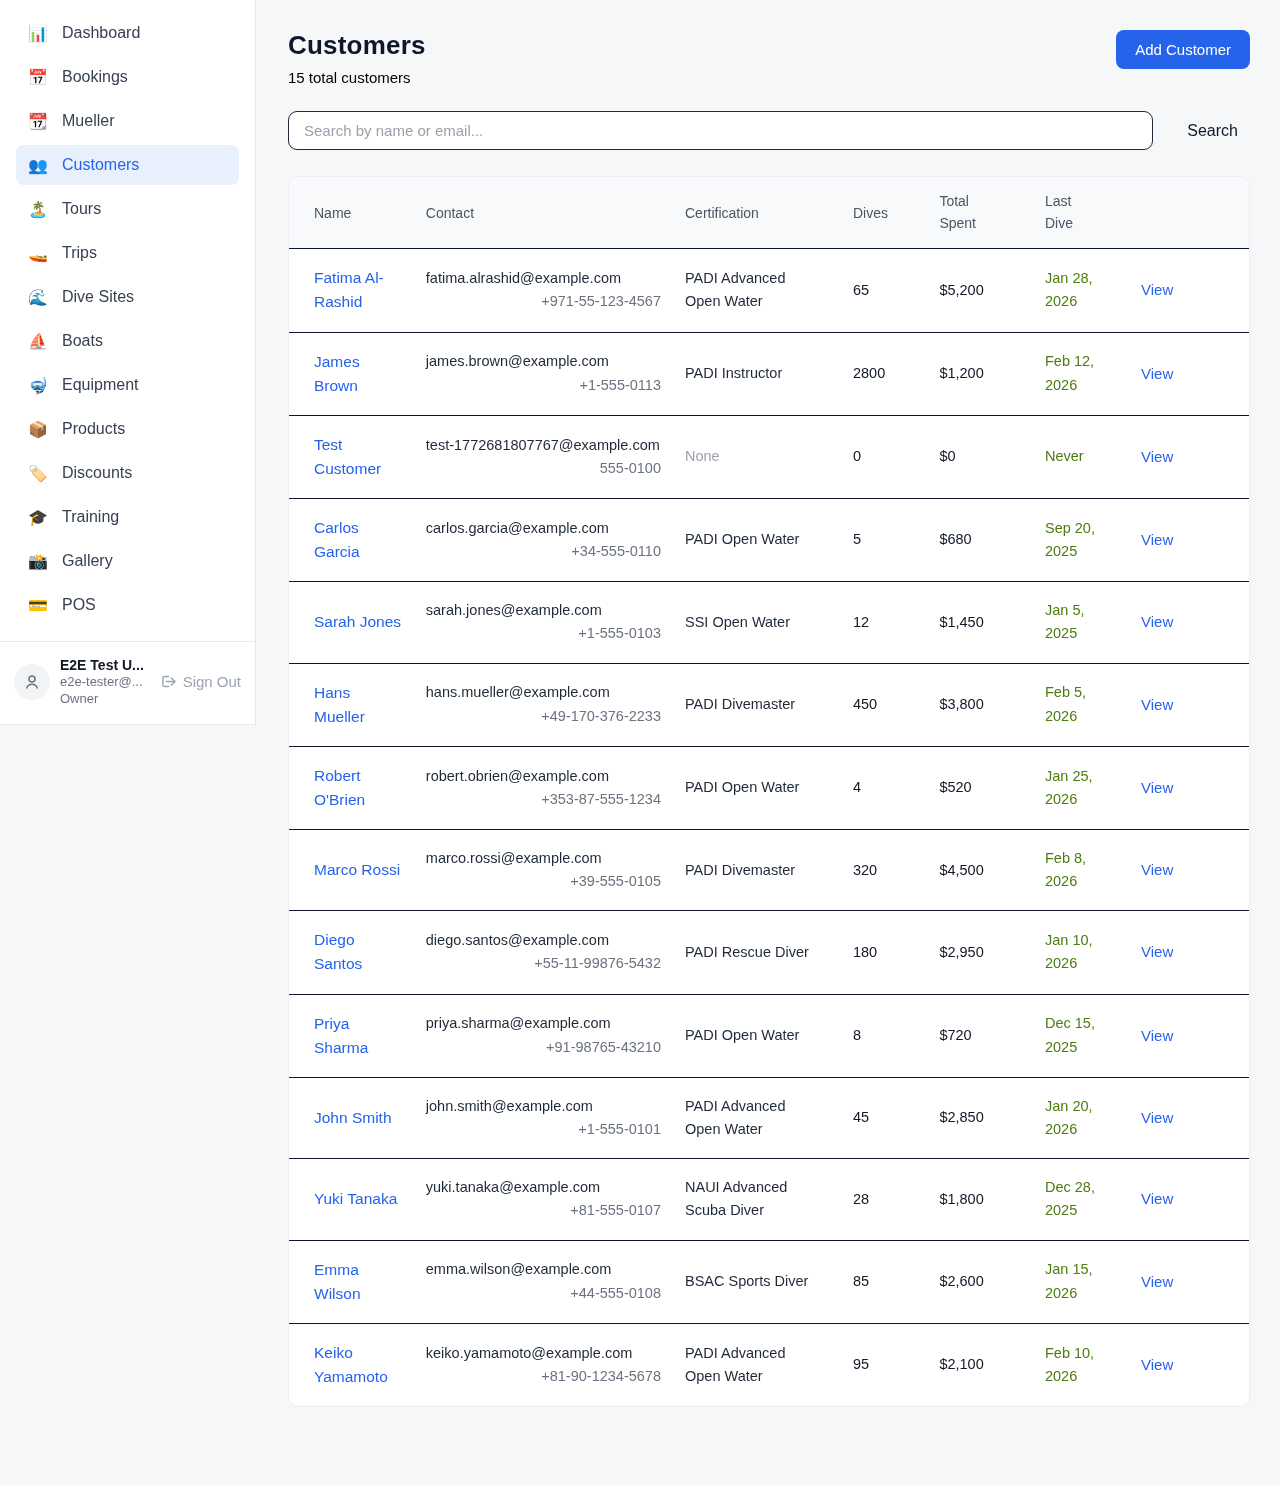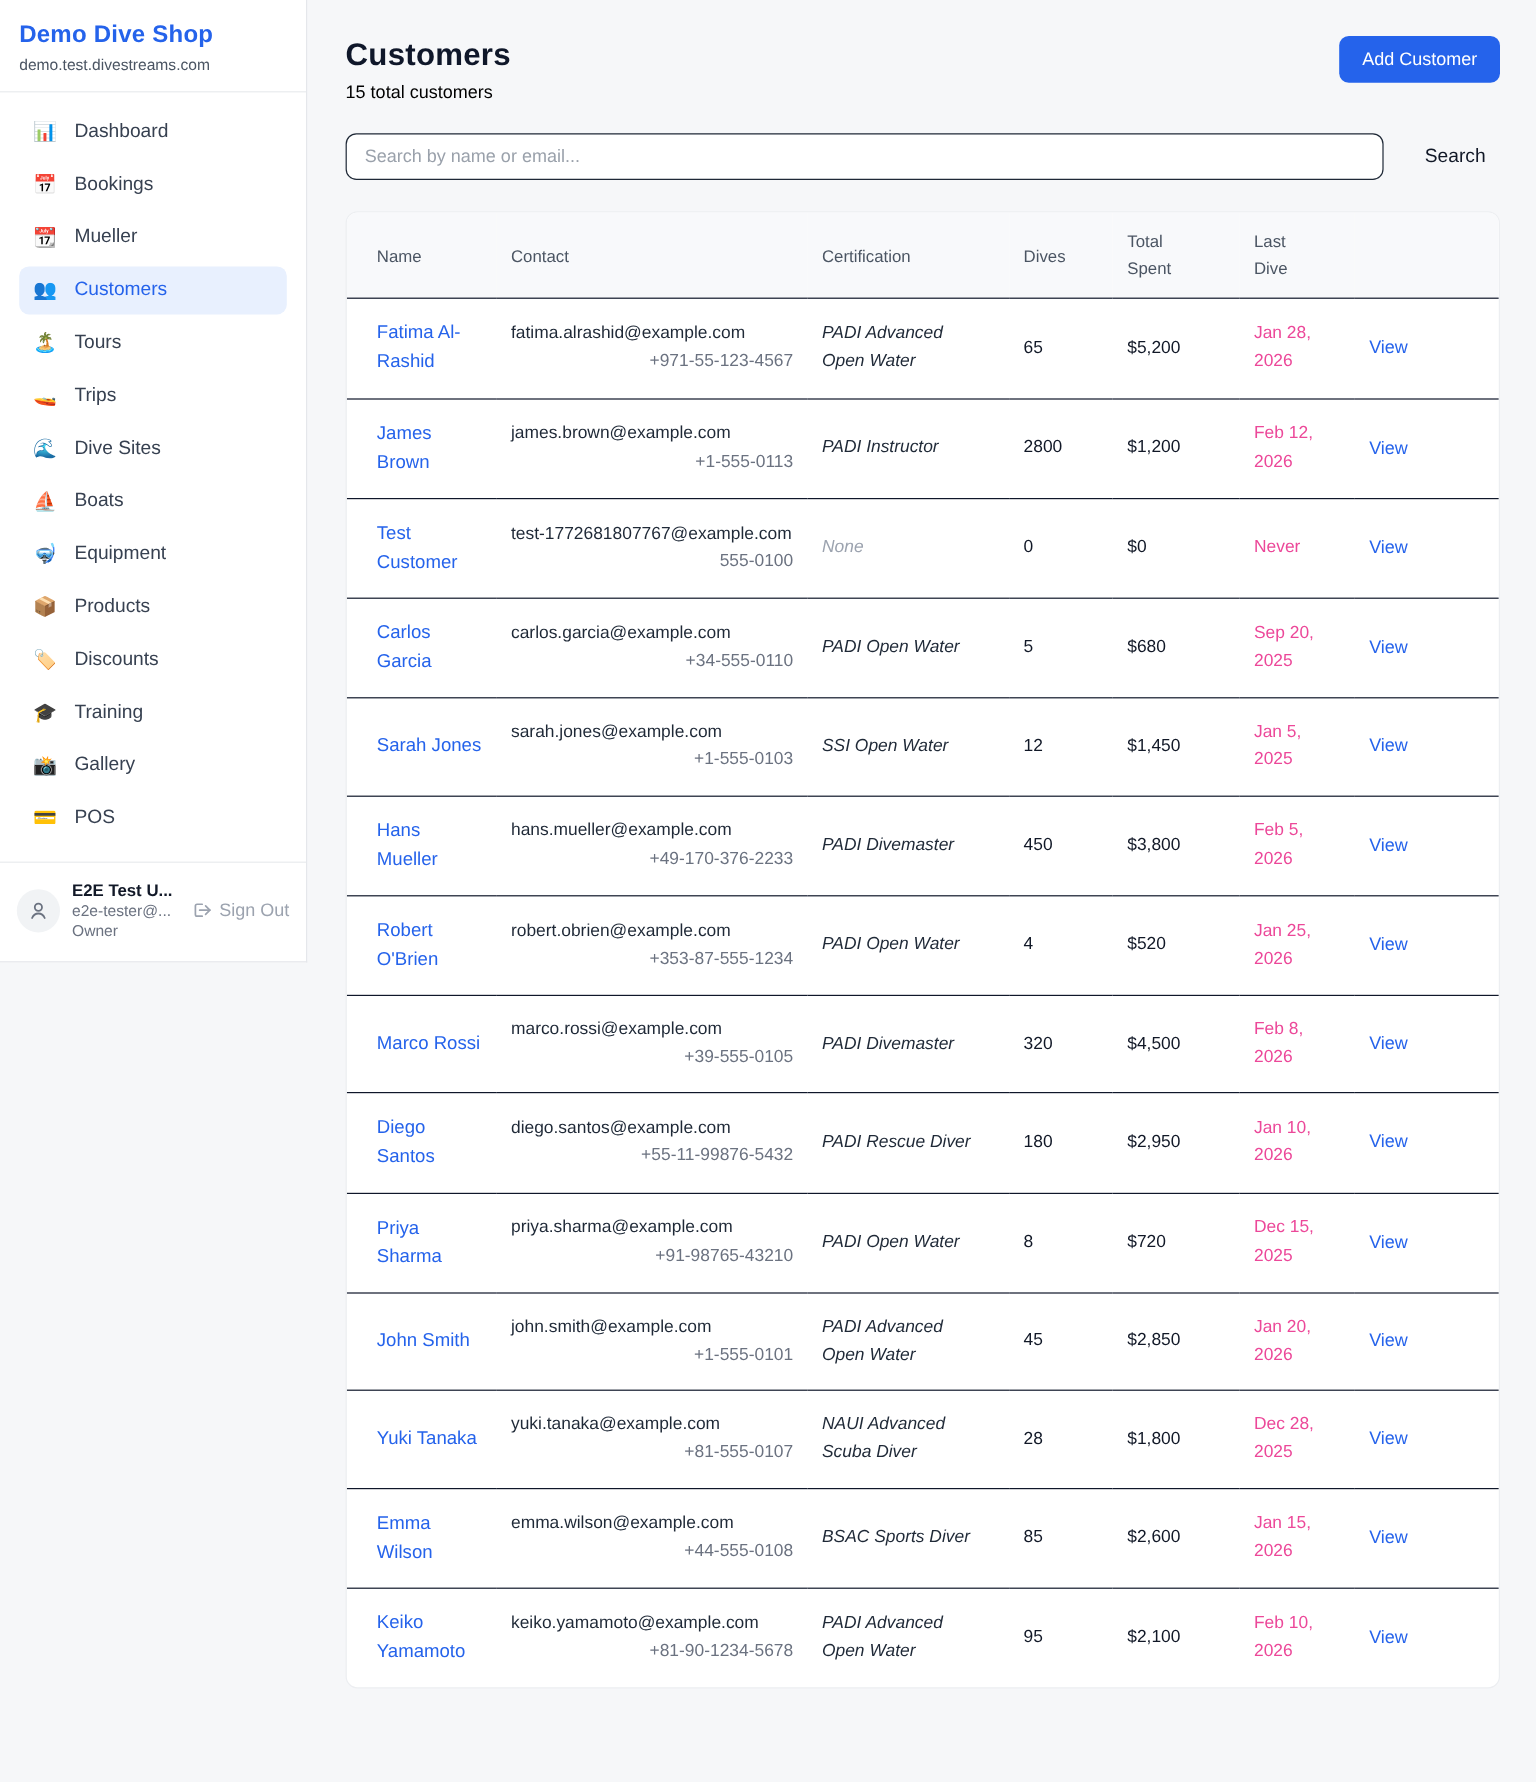"Demo Dive Shop" div.brand { html: <div> <div>Demo Dive Shop</div> <div>demo.test.divestreams.com</div> </div> -> none }
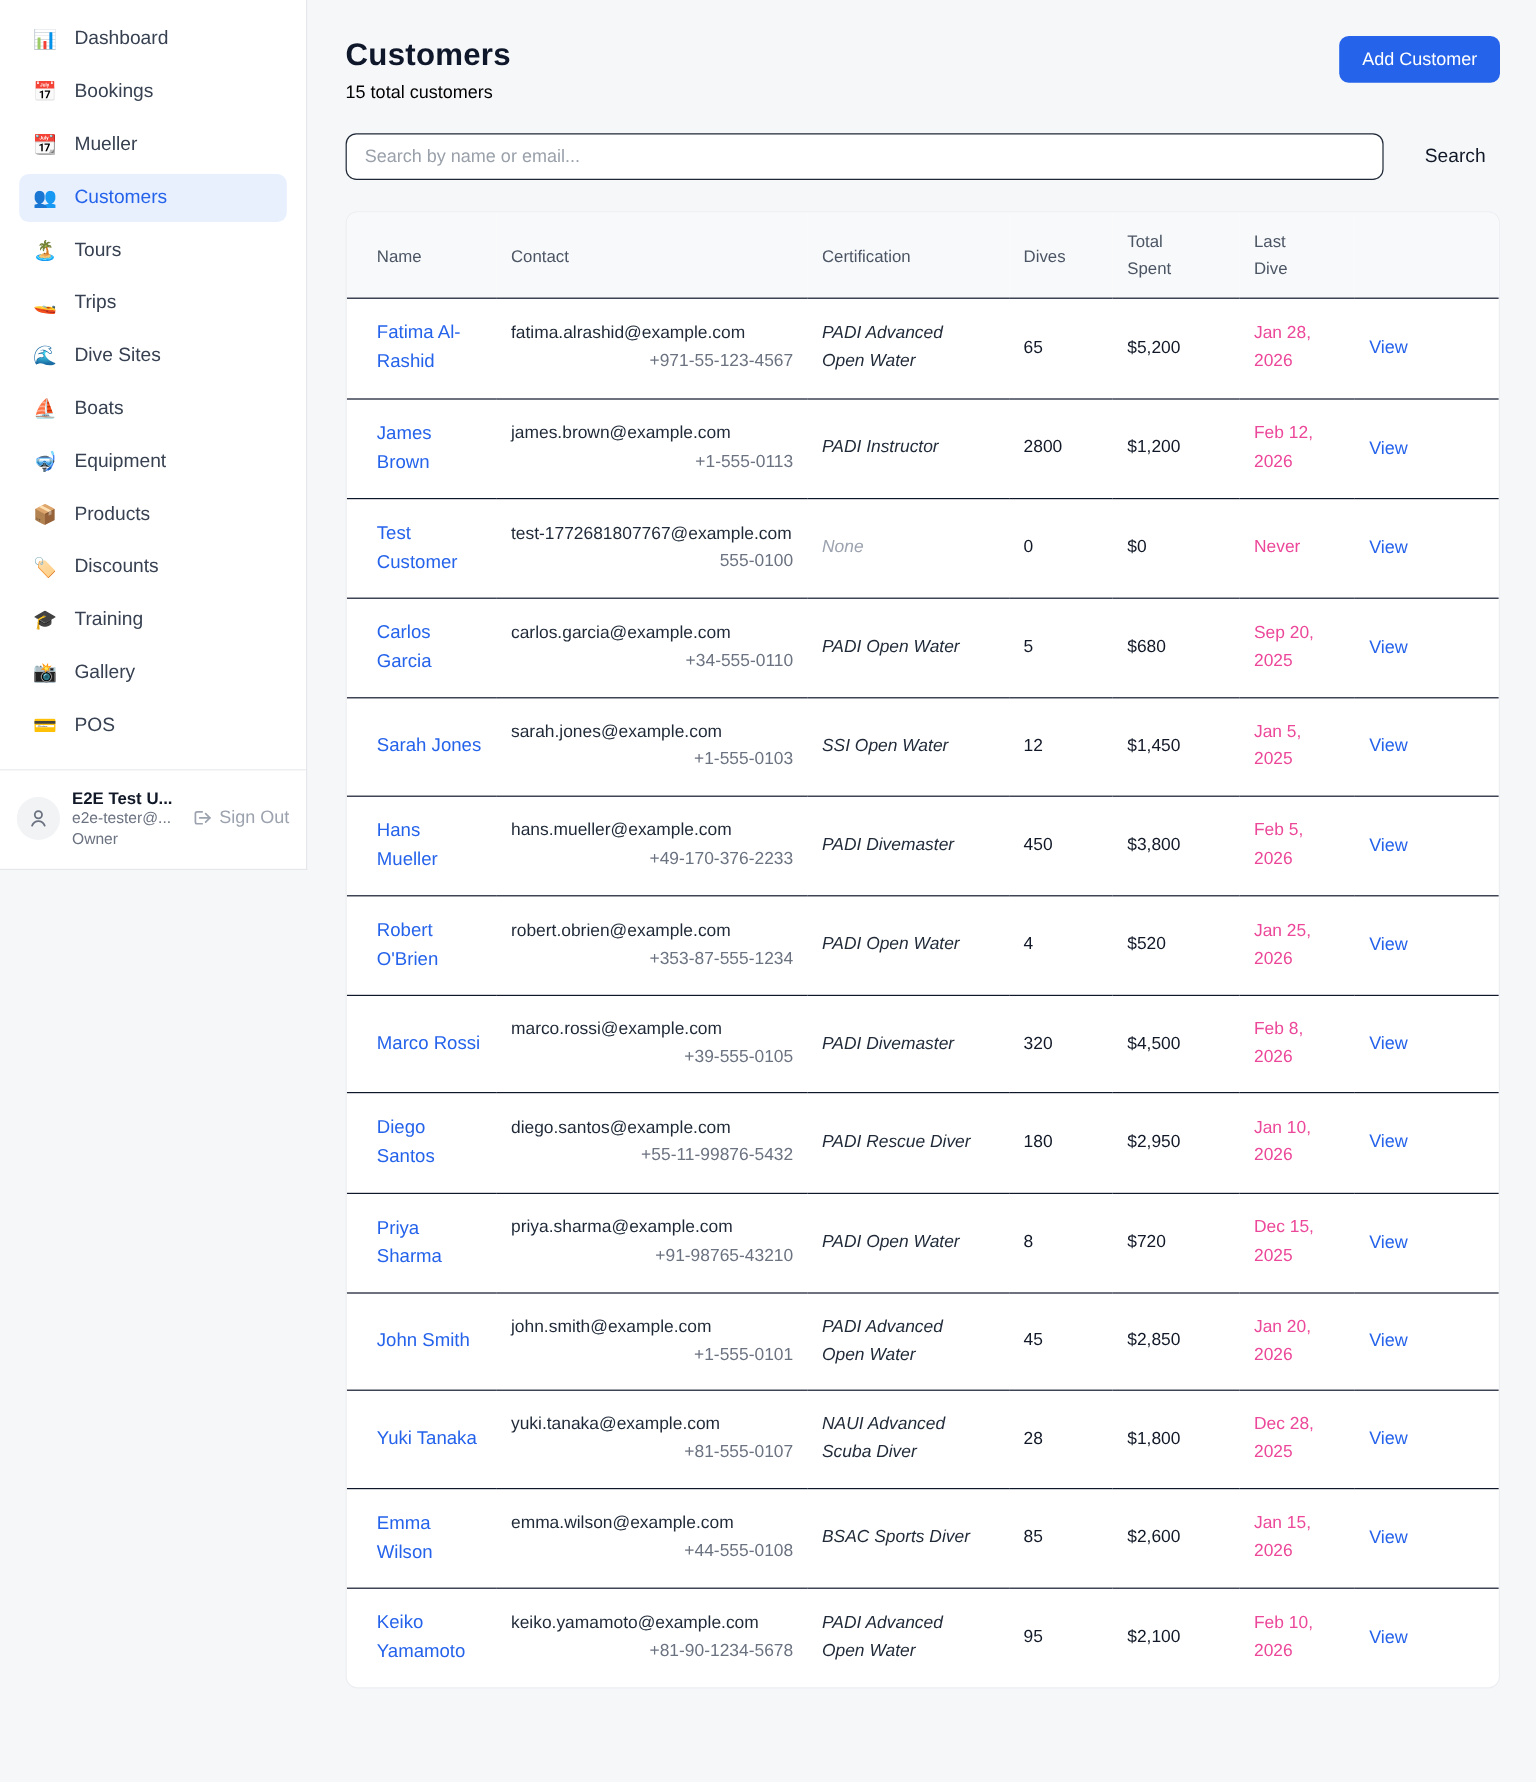"PADI Advanced Open Water" .cert { font-style: italic -> none }
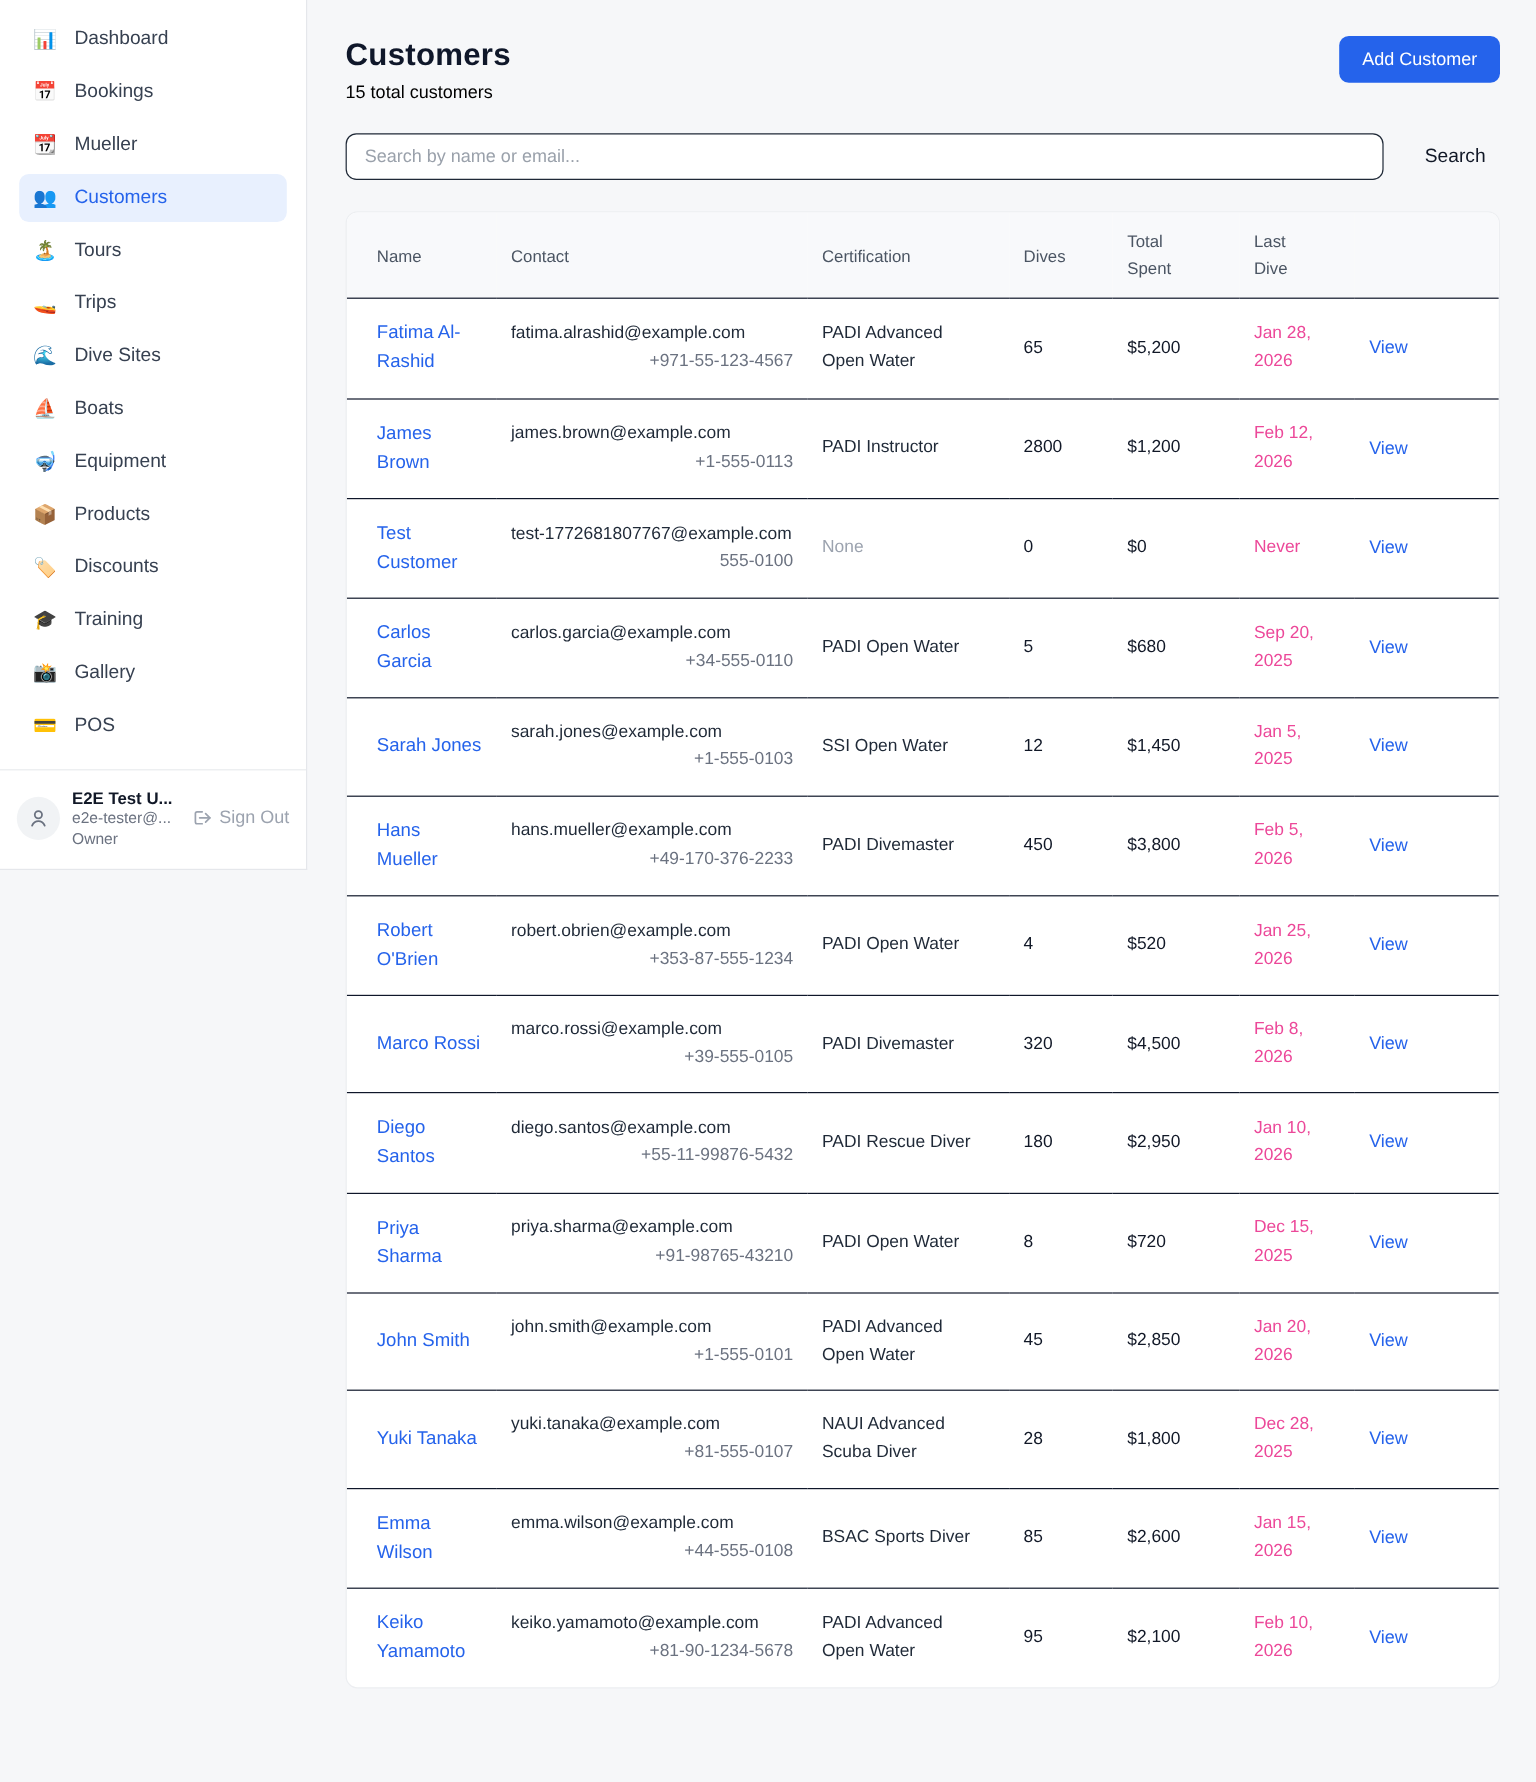"Jan 28, 2026" .lastdive { color: #ec4899 -> #4d7c0f }
